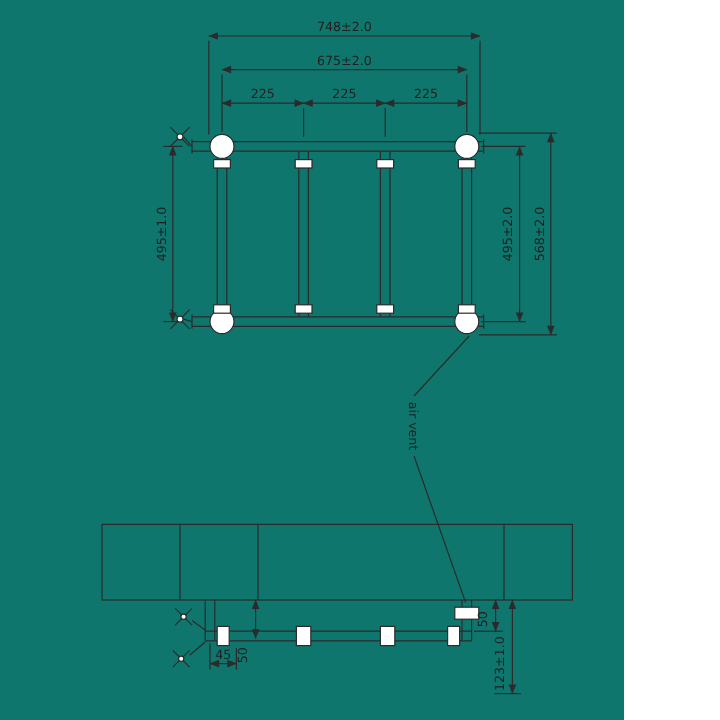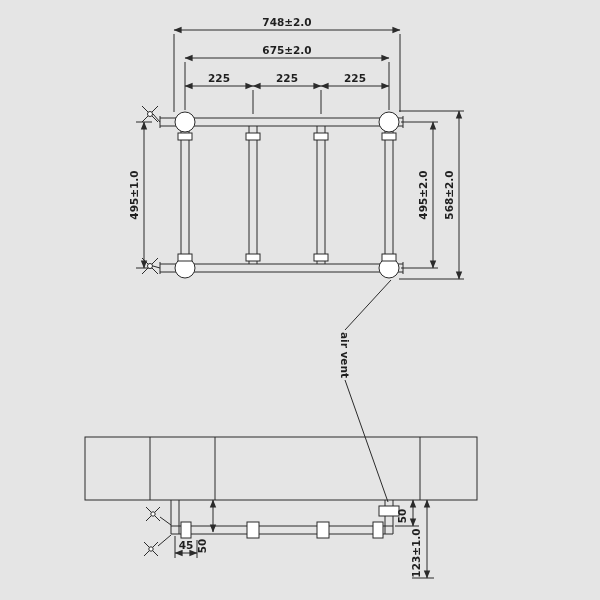"748±2.0" .sheet { background: #e5e5e5 -> #0f766e; font-weight: bold -> none; width: 600px -> 520px }
